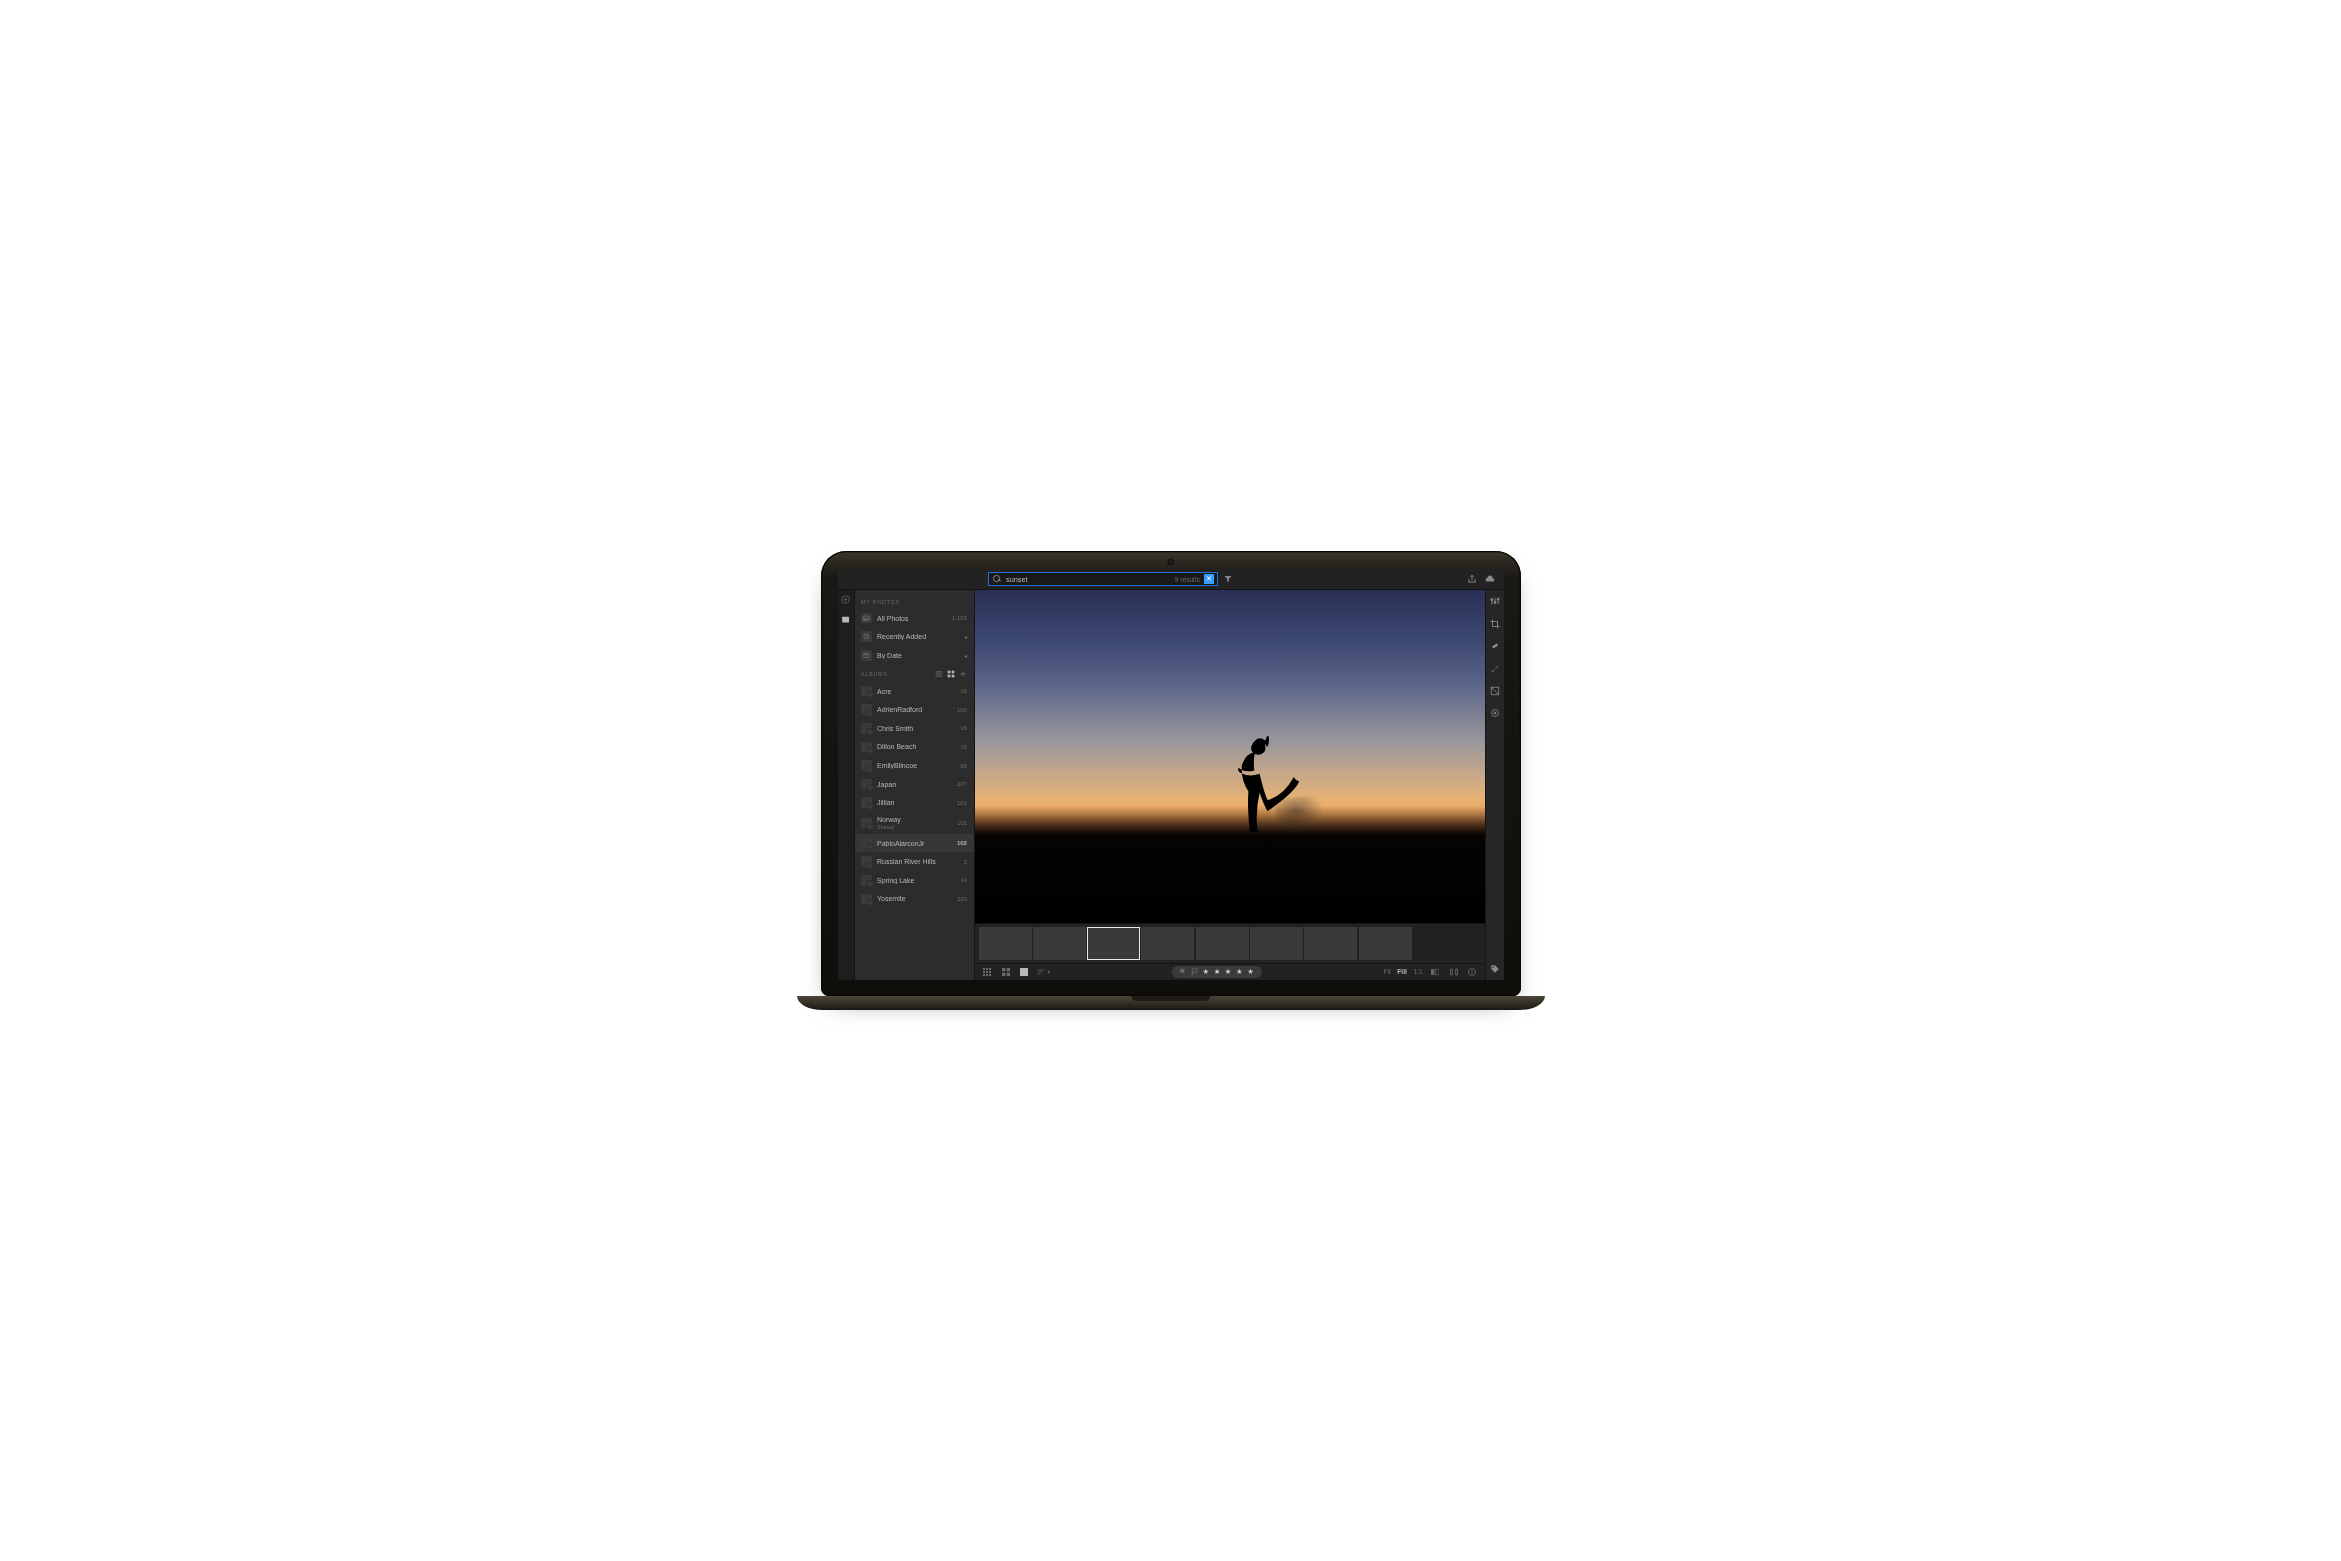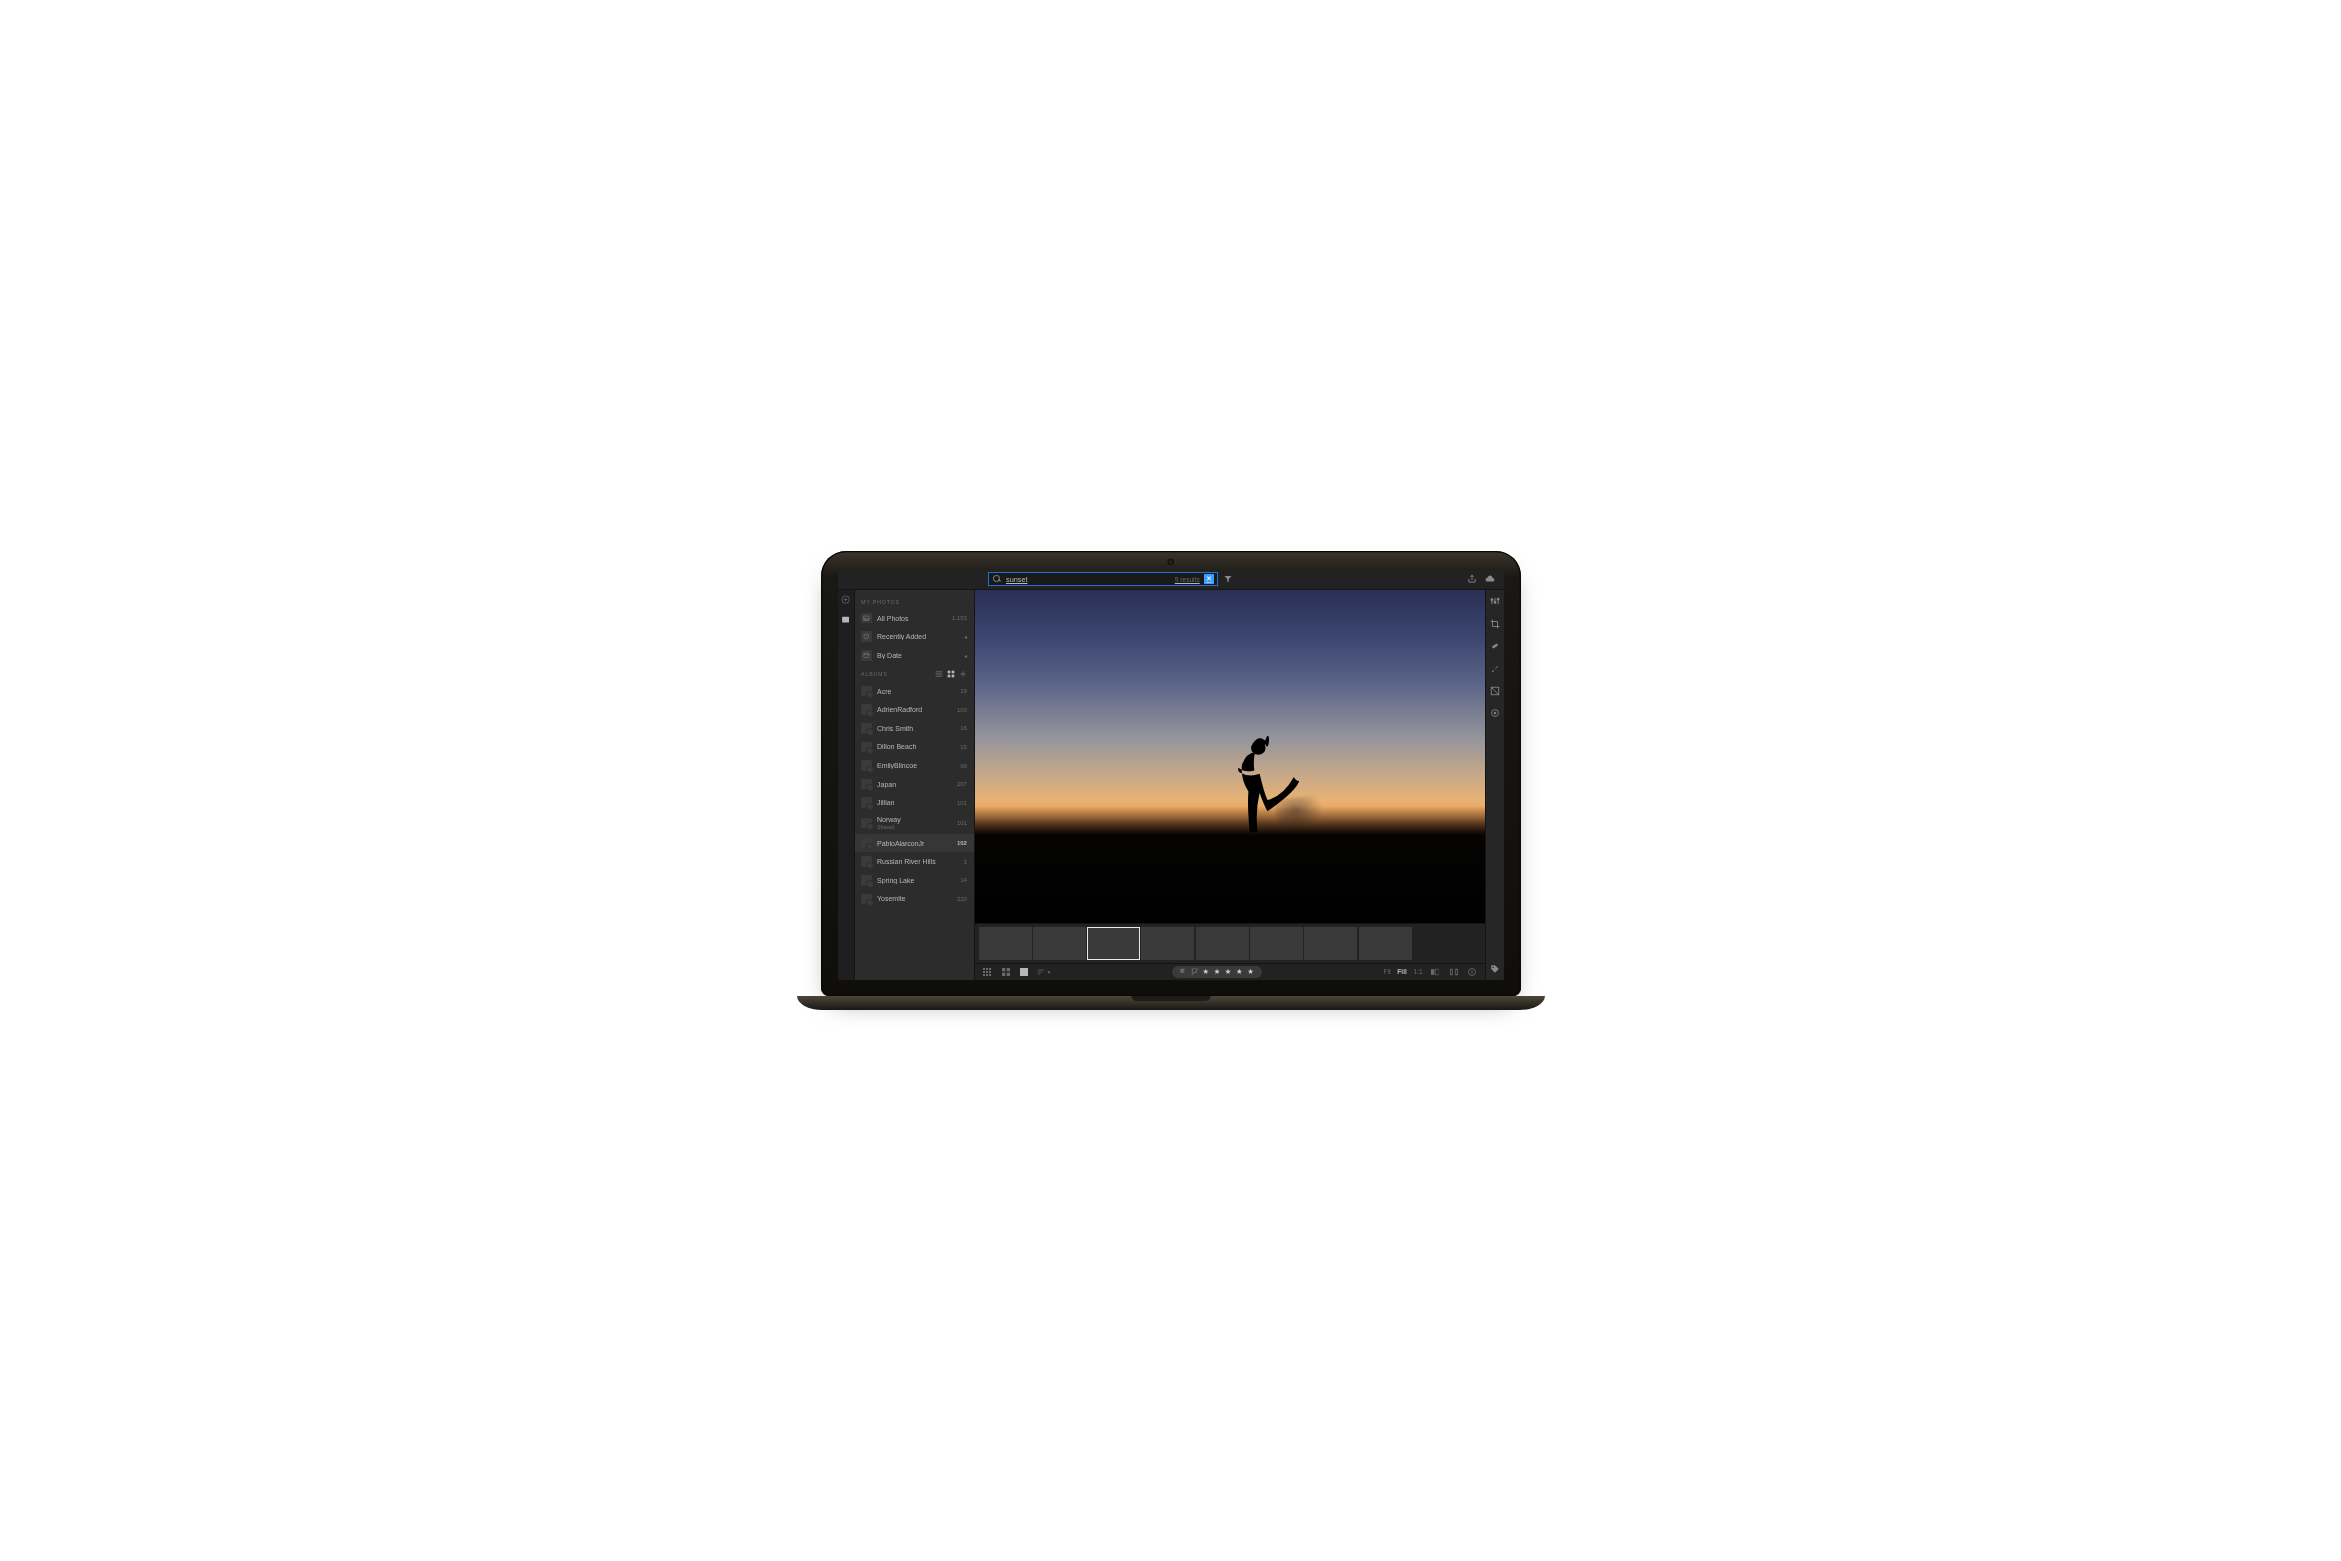"sunset" .topbar { text-decoration: underline -> none }
